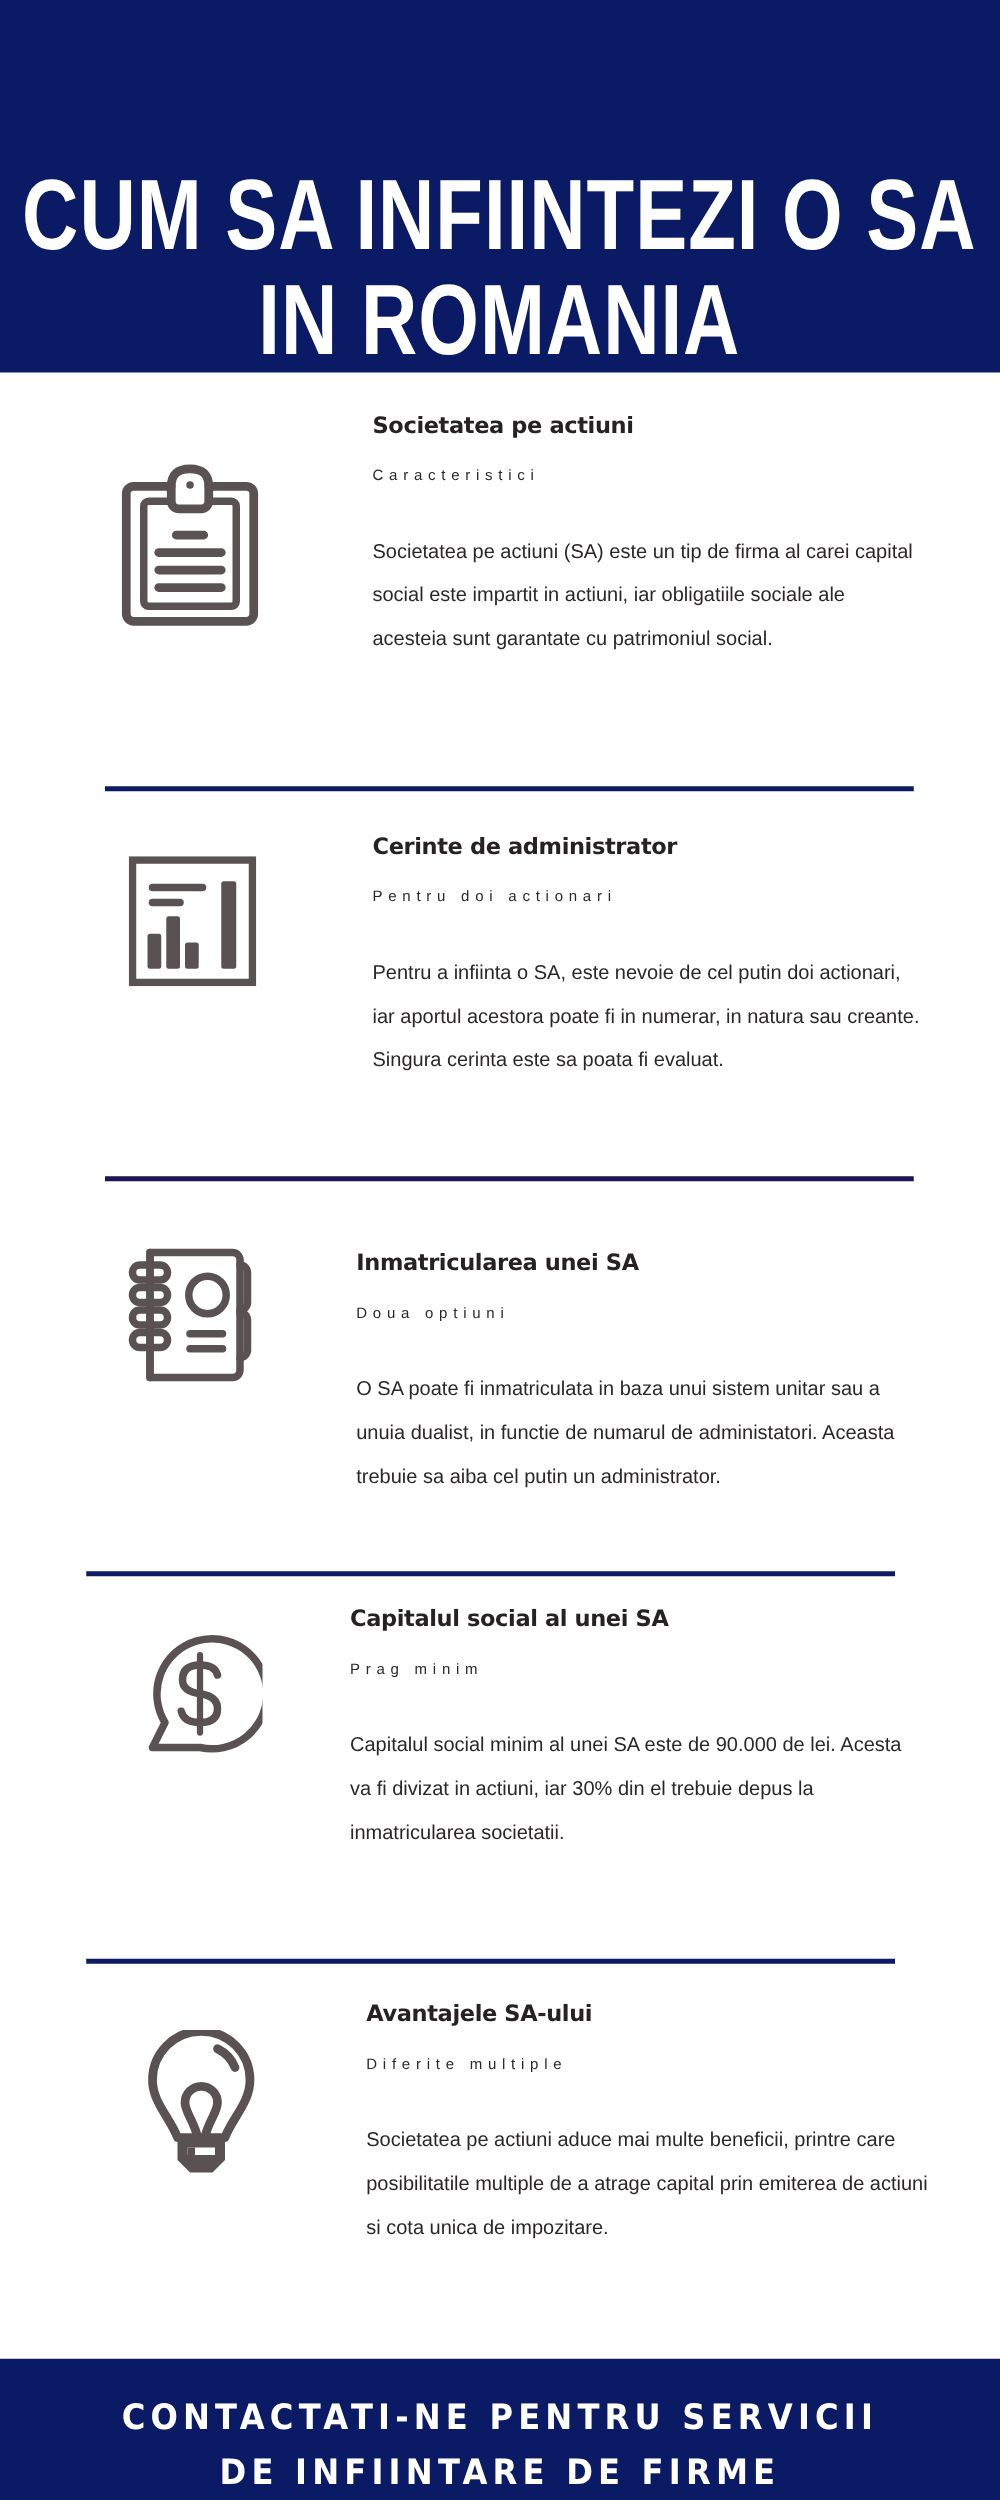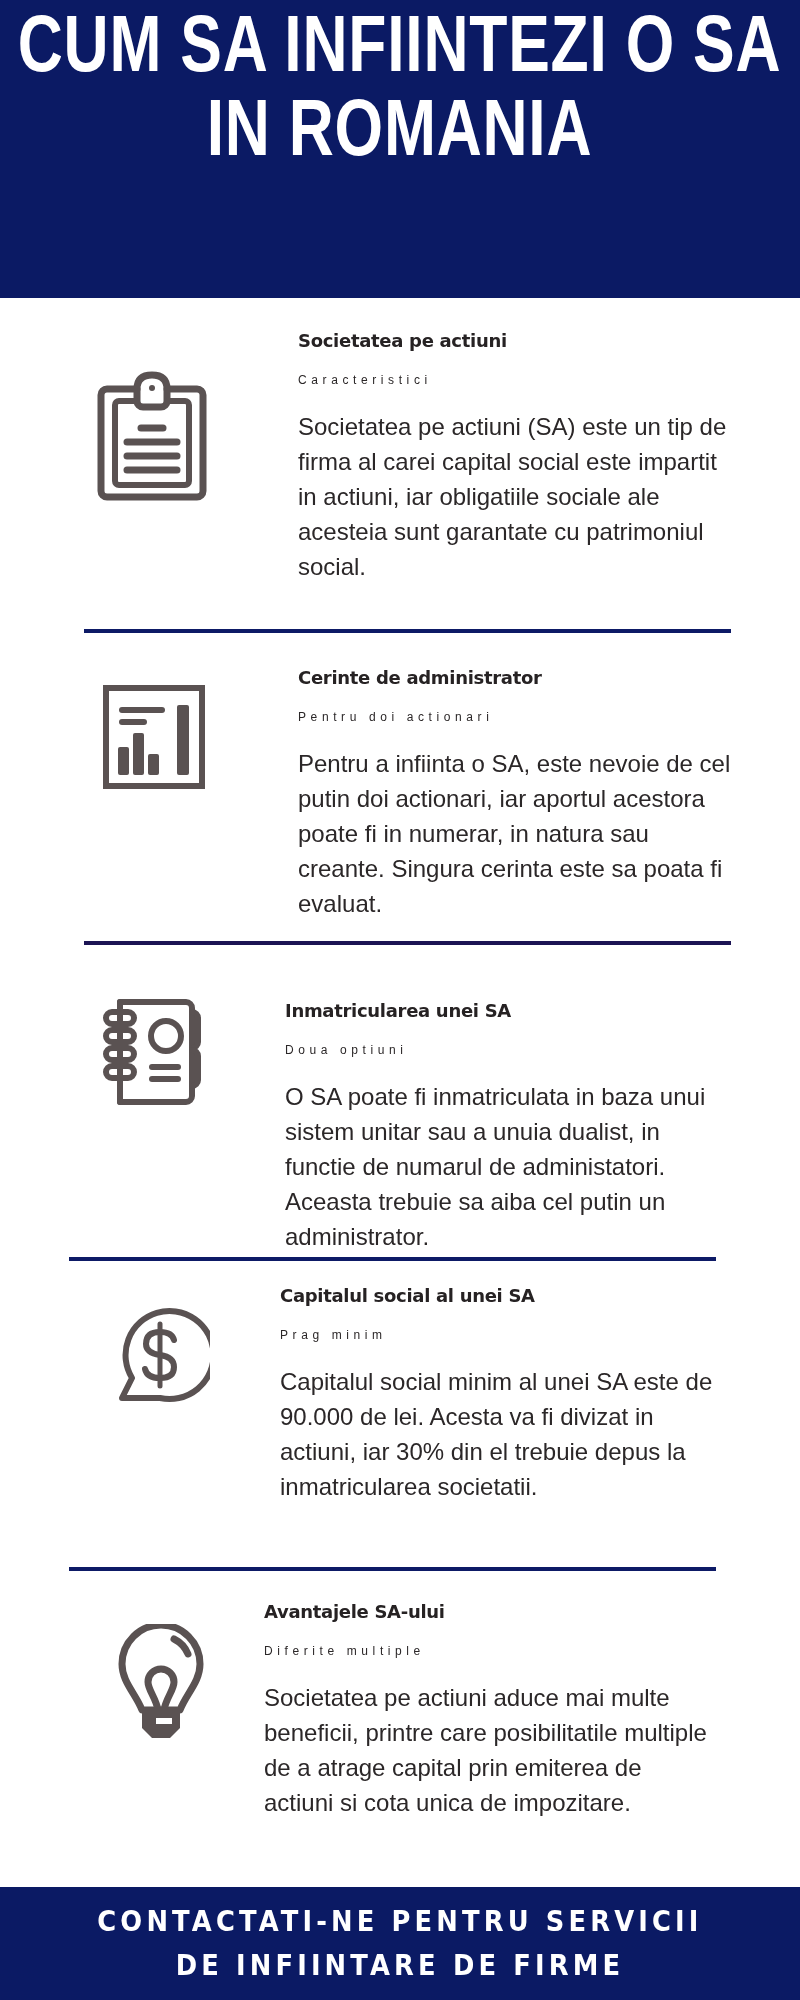"CUM SA INFIINTEZI O SA" .header { align-items: flex-start -> flex-end }
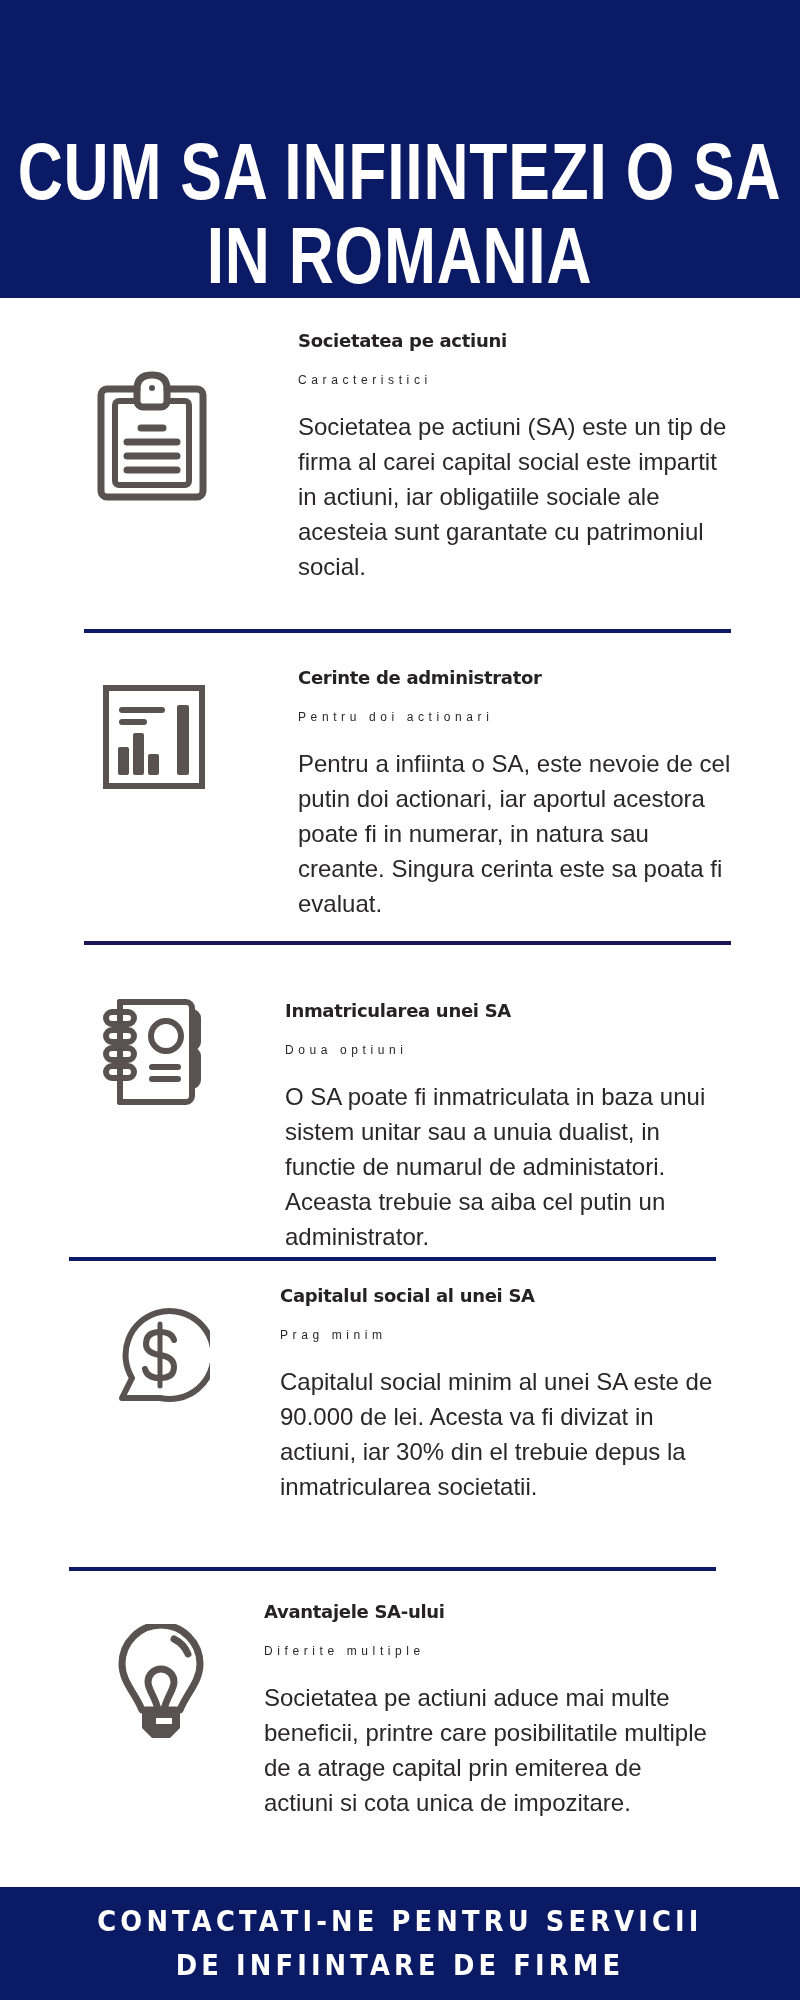"Societatea pe actiuni (SA) este" .sec-body { font-size: 24px -> 16px; margin-top: 18px -> 33px }
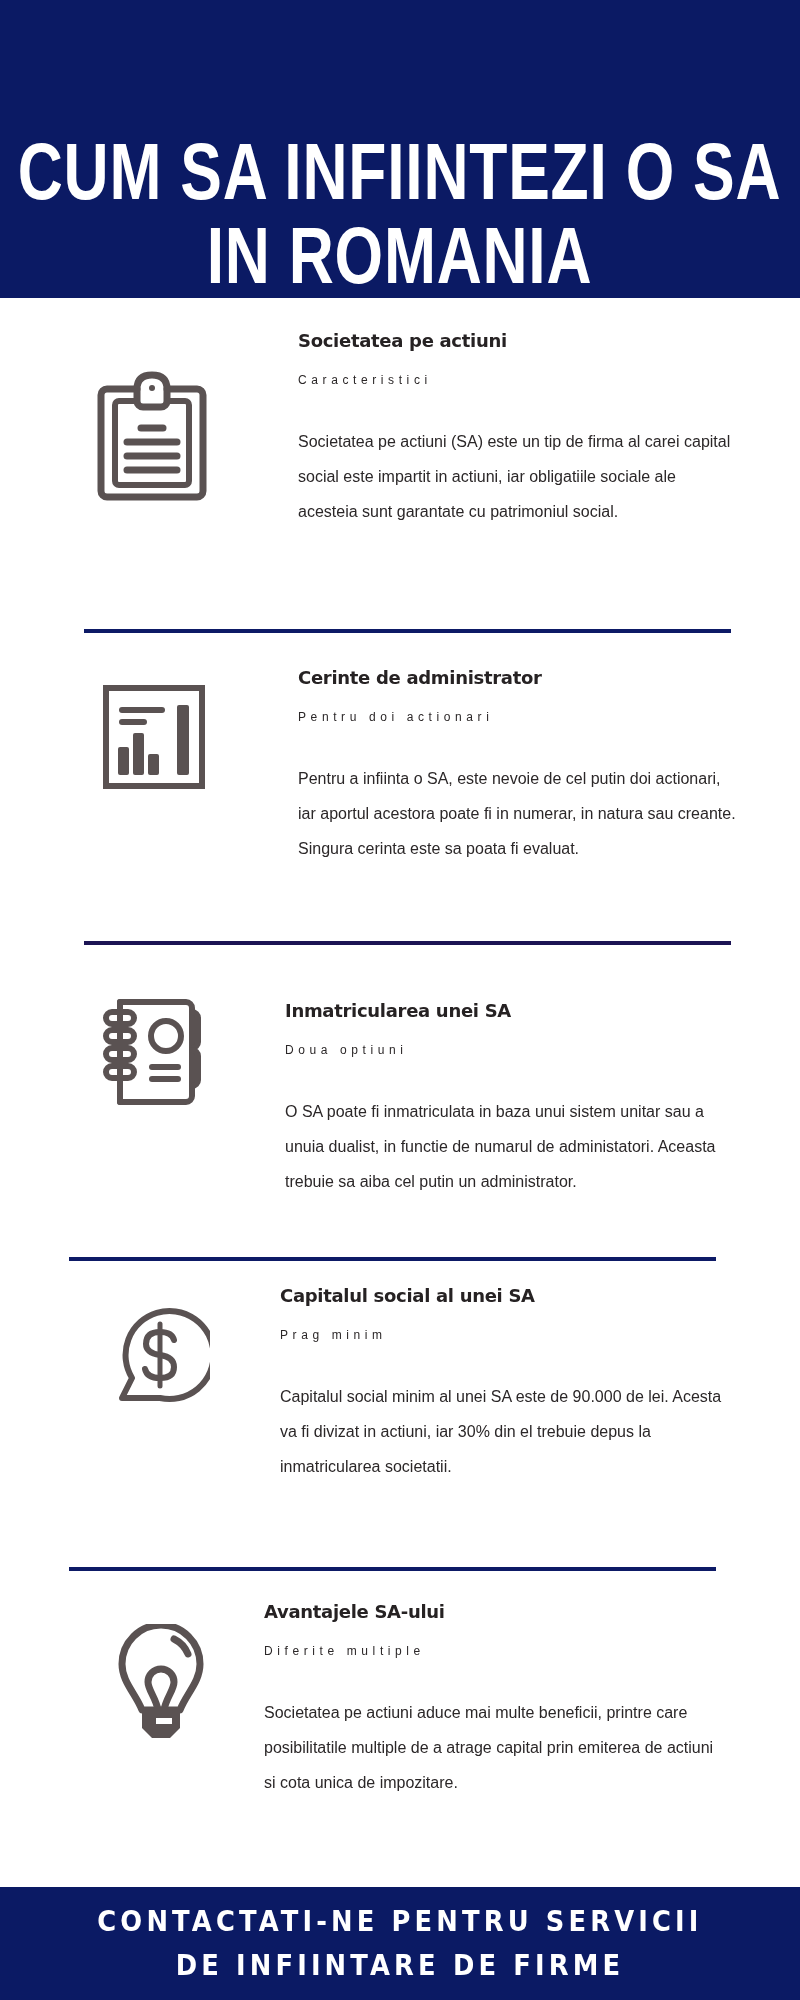"Avantajele SA-ului" div.text-col { left: 264px -> 293px }
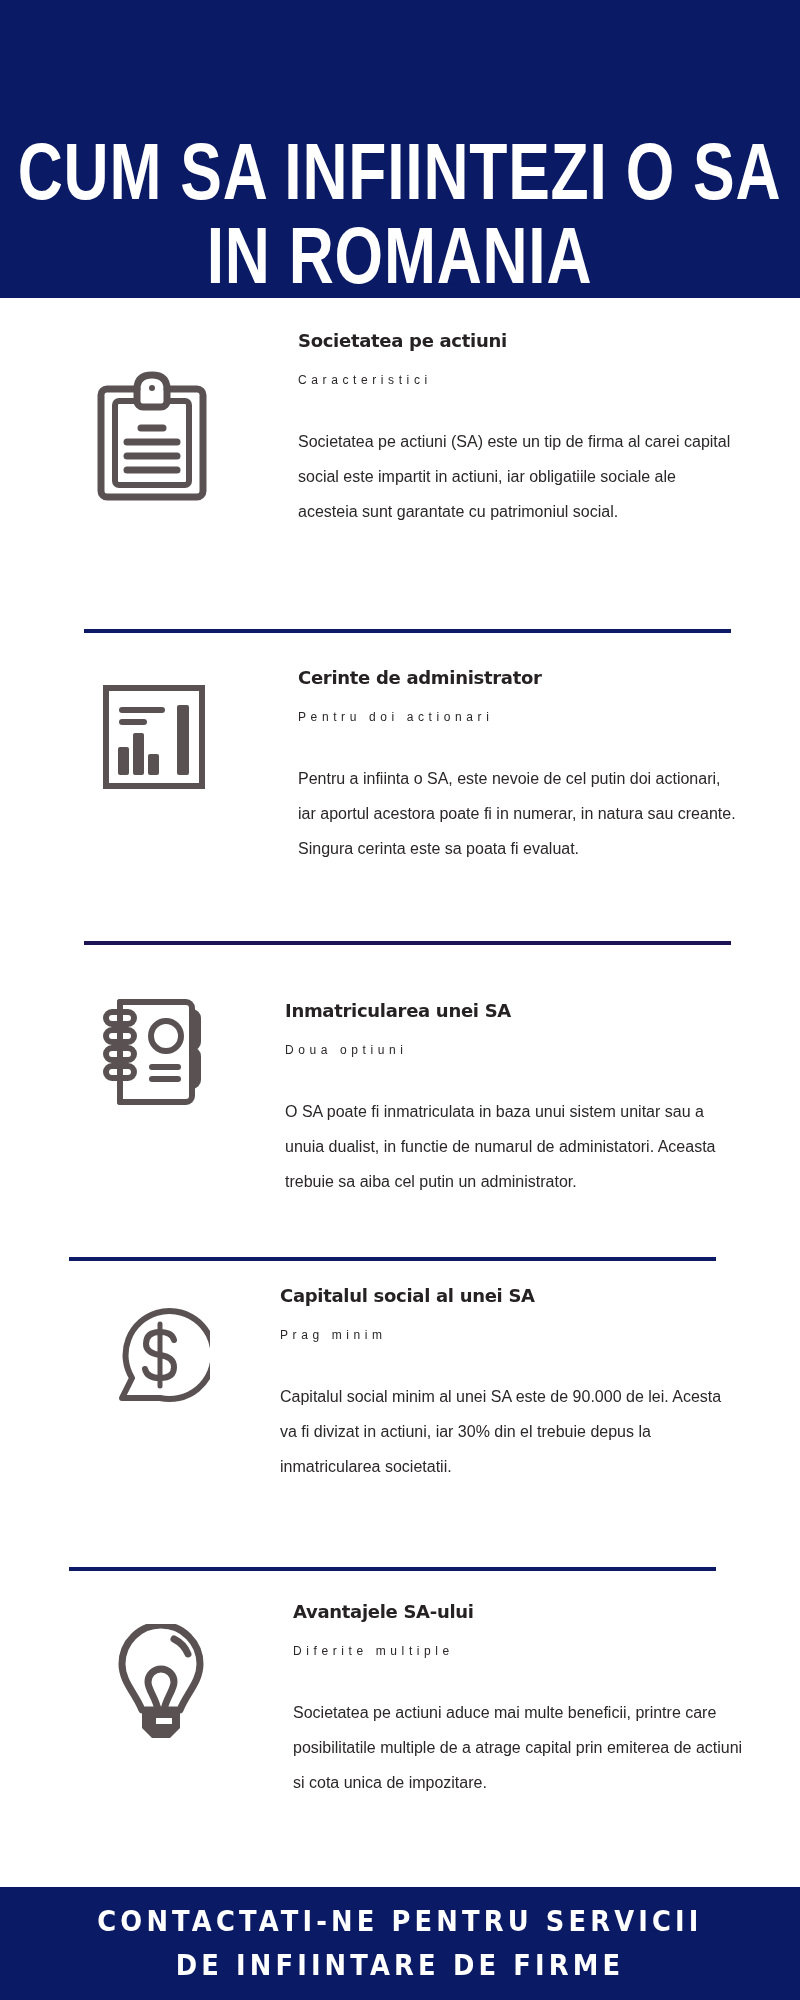"CONTACTATI-NE PENTRU SERVICII" .footer { align-items: center -> flex-end }
